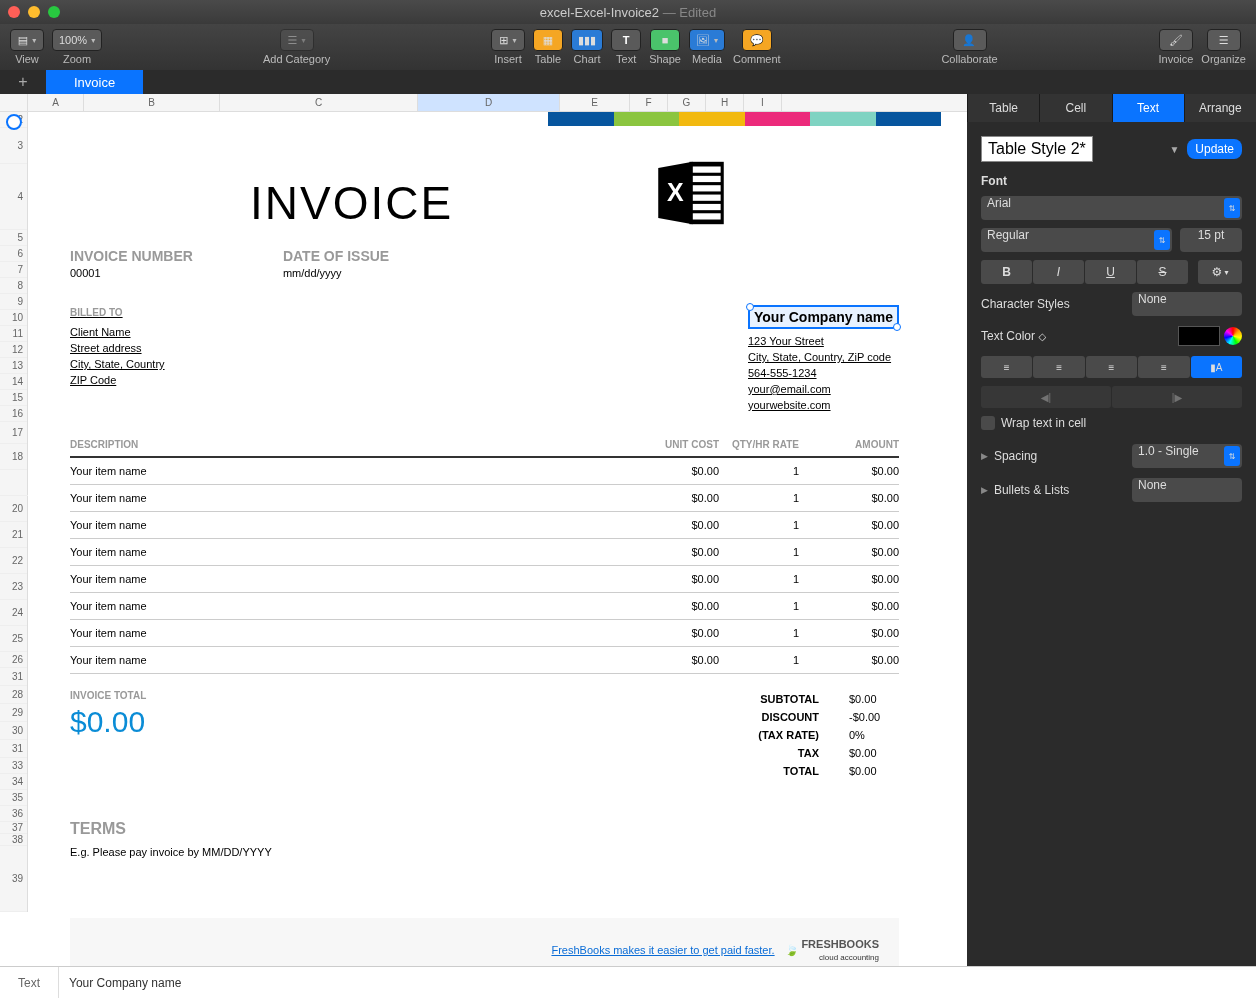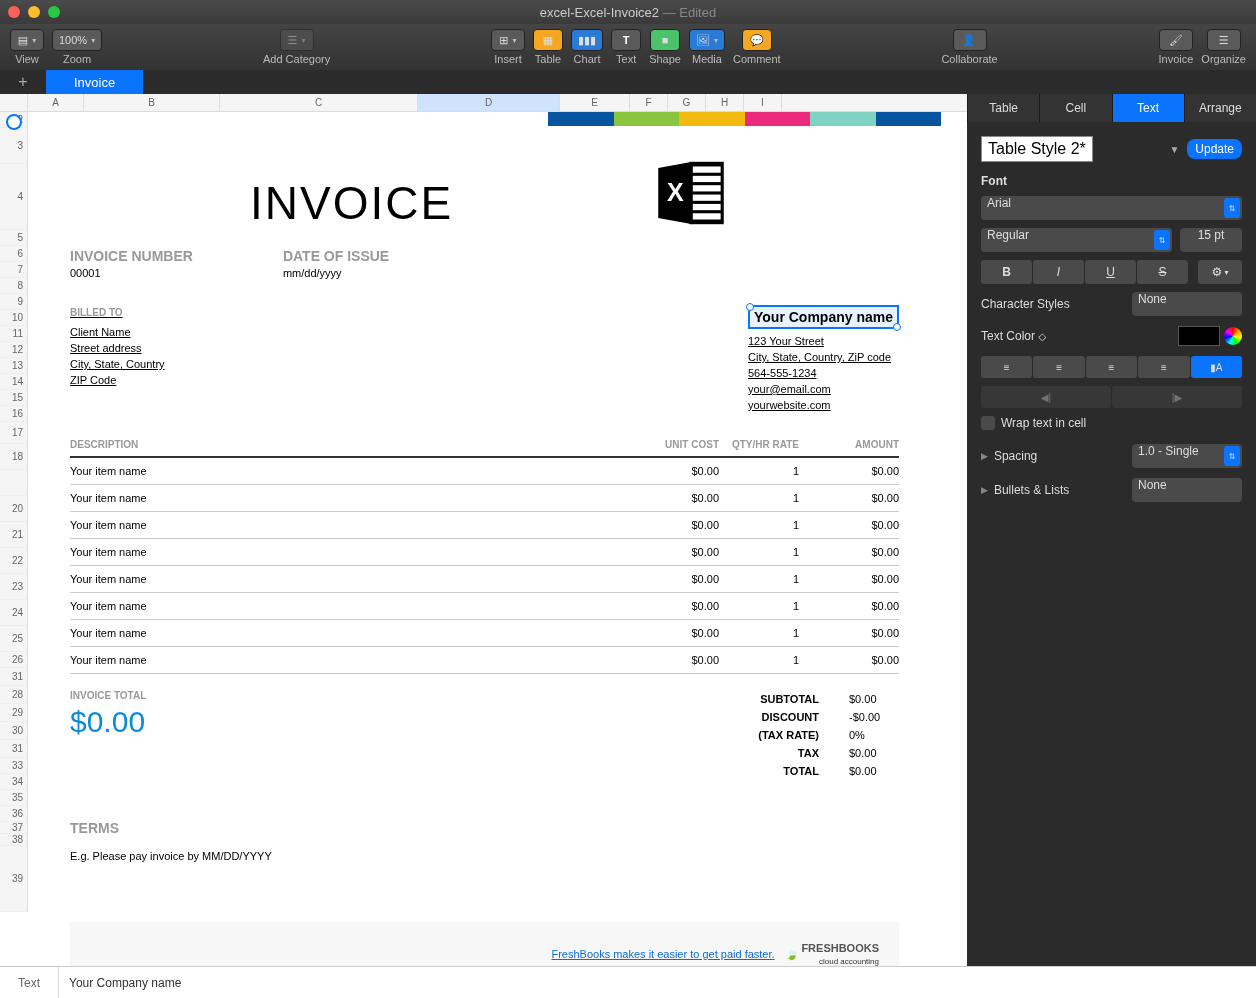"TERMS" .terms .tlabel { font-size: 14px -> 16px; margin-bottom: 14px -> 8px }
